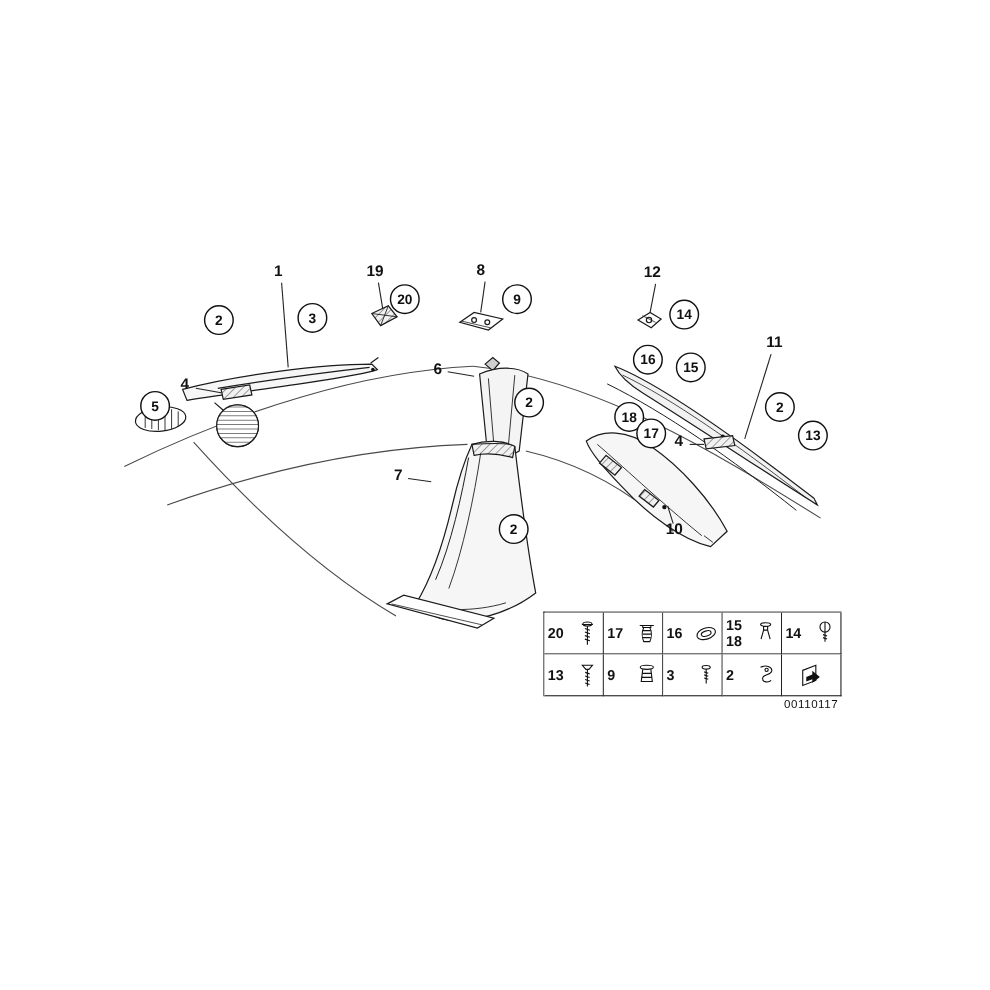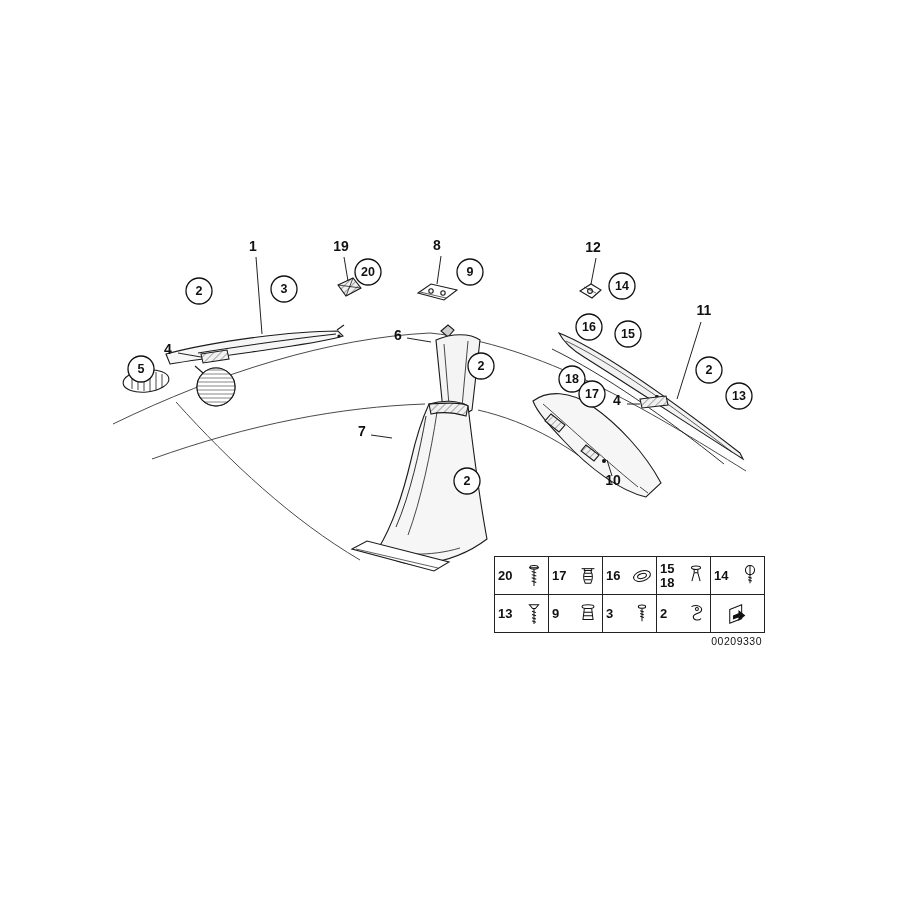"00209330" div.docnum { text: 00209330 -> 00110117 }
